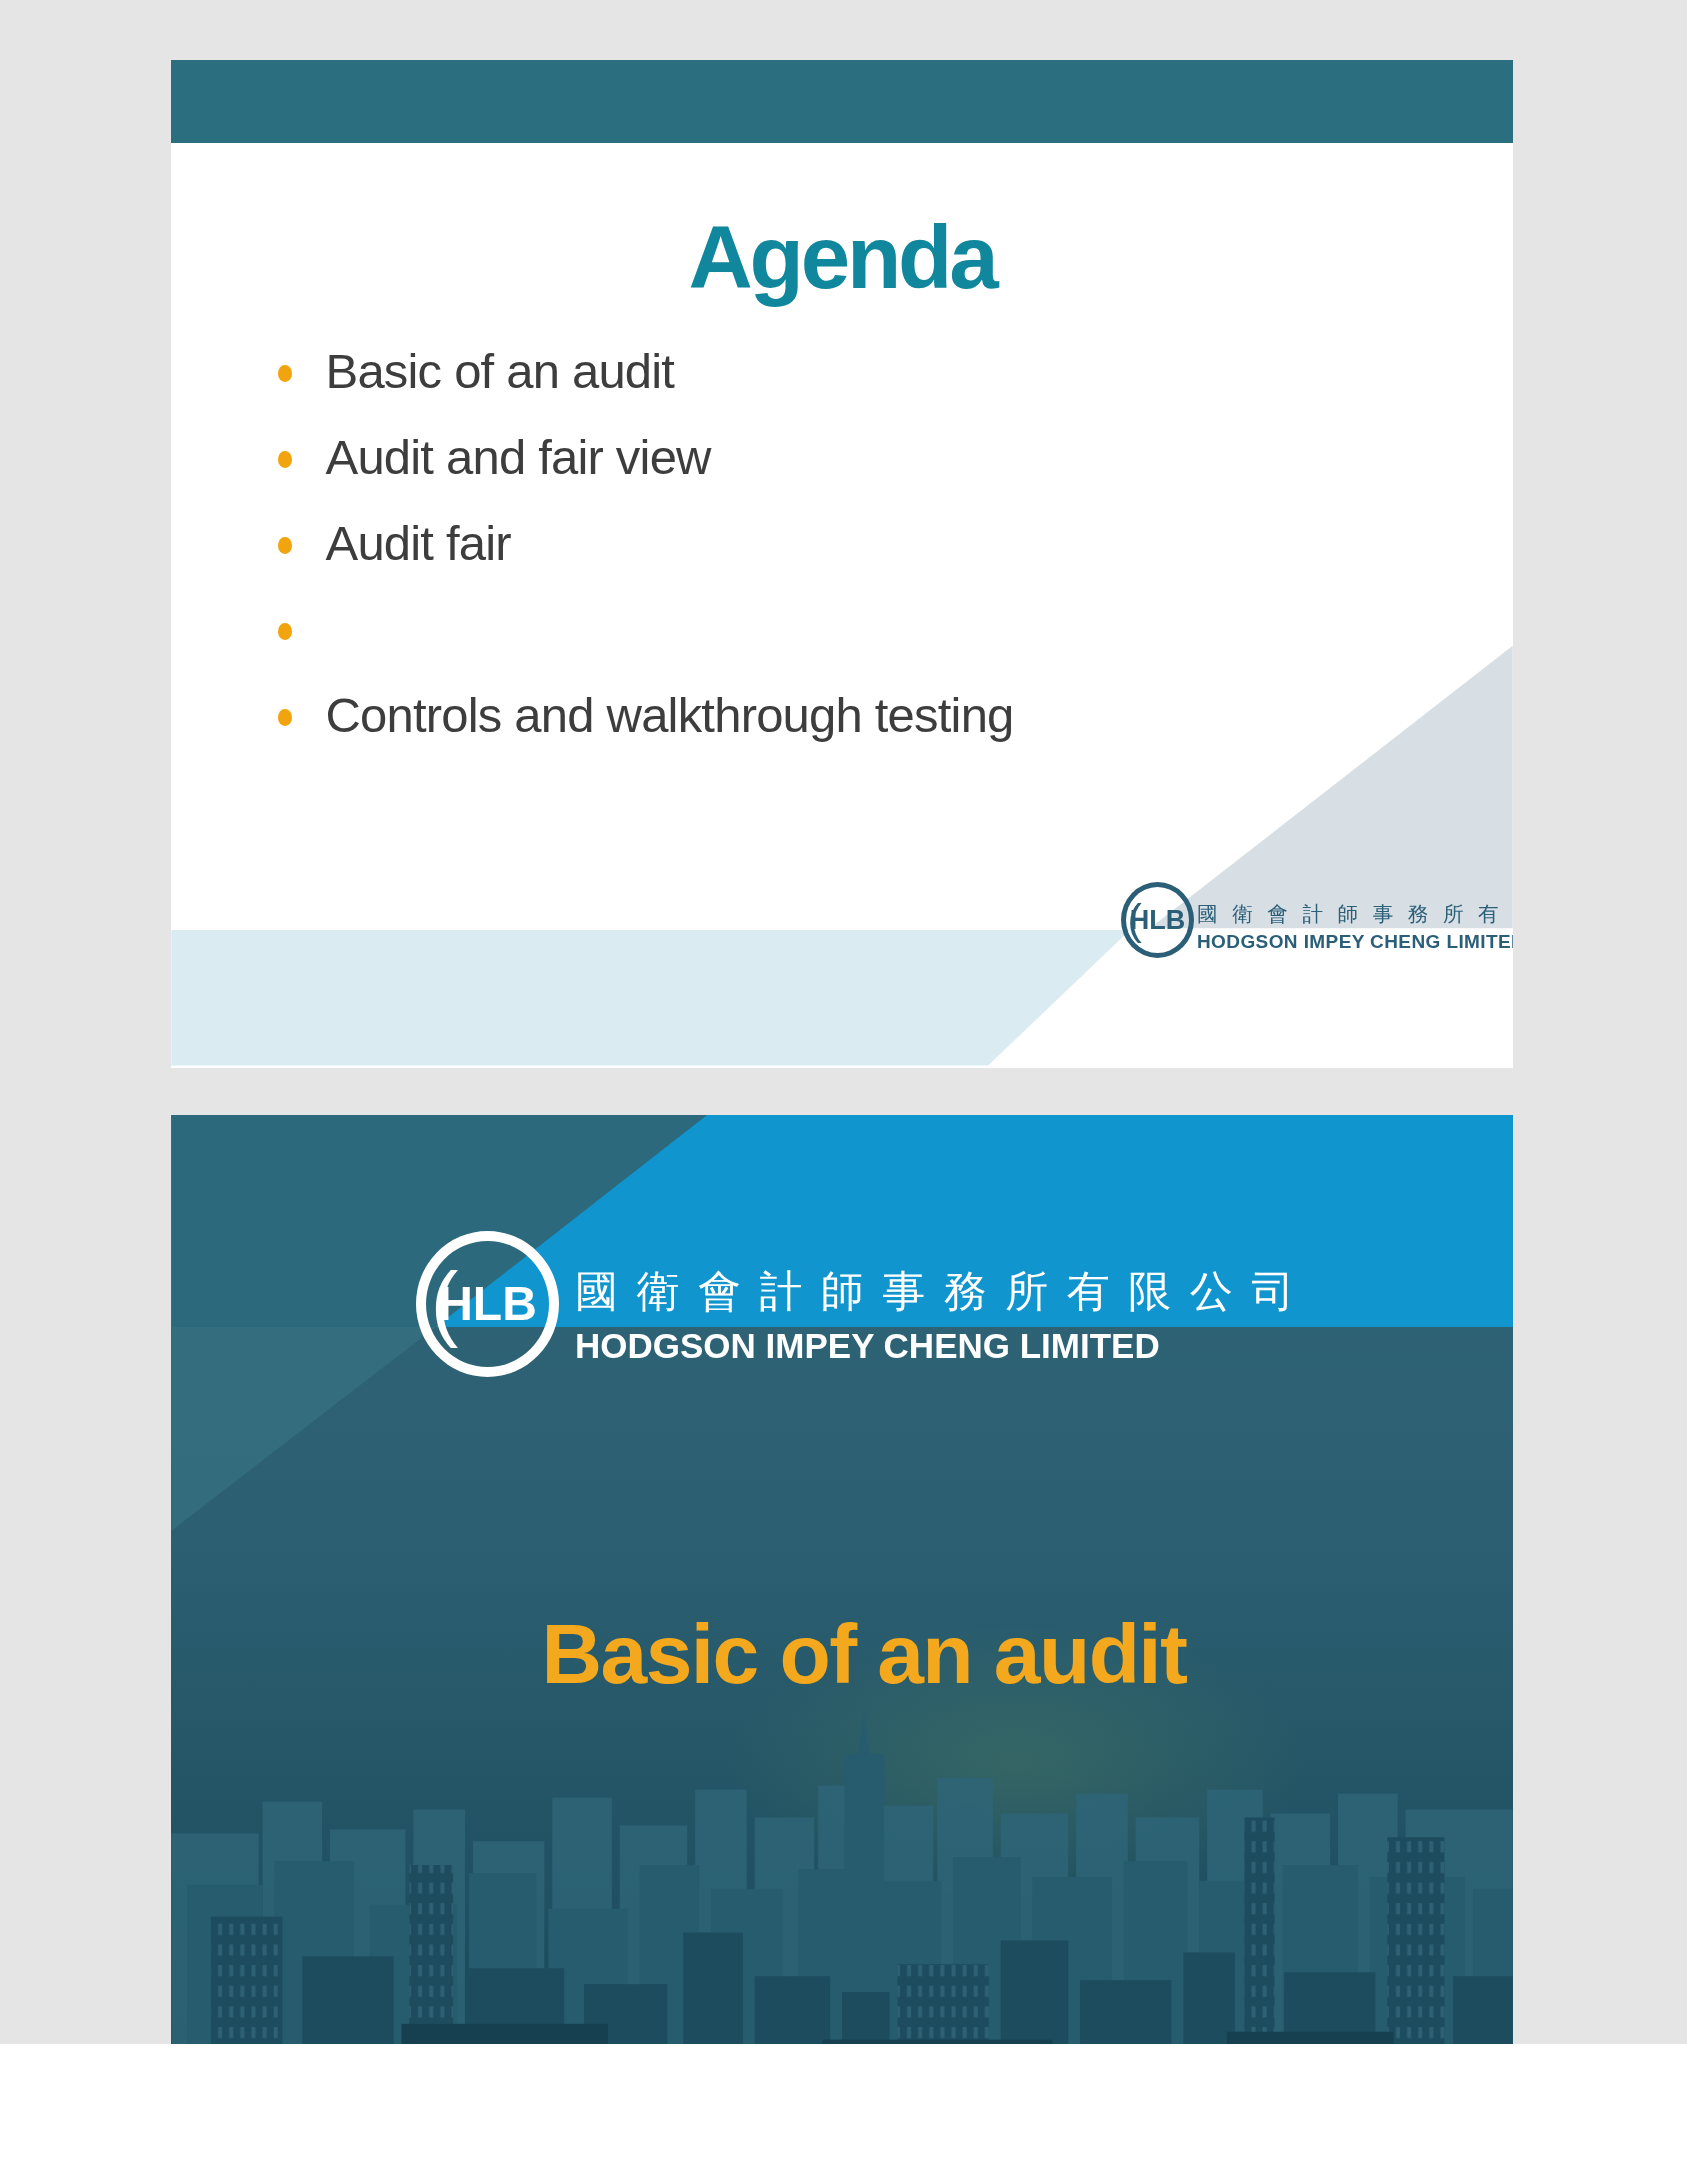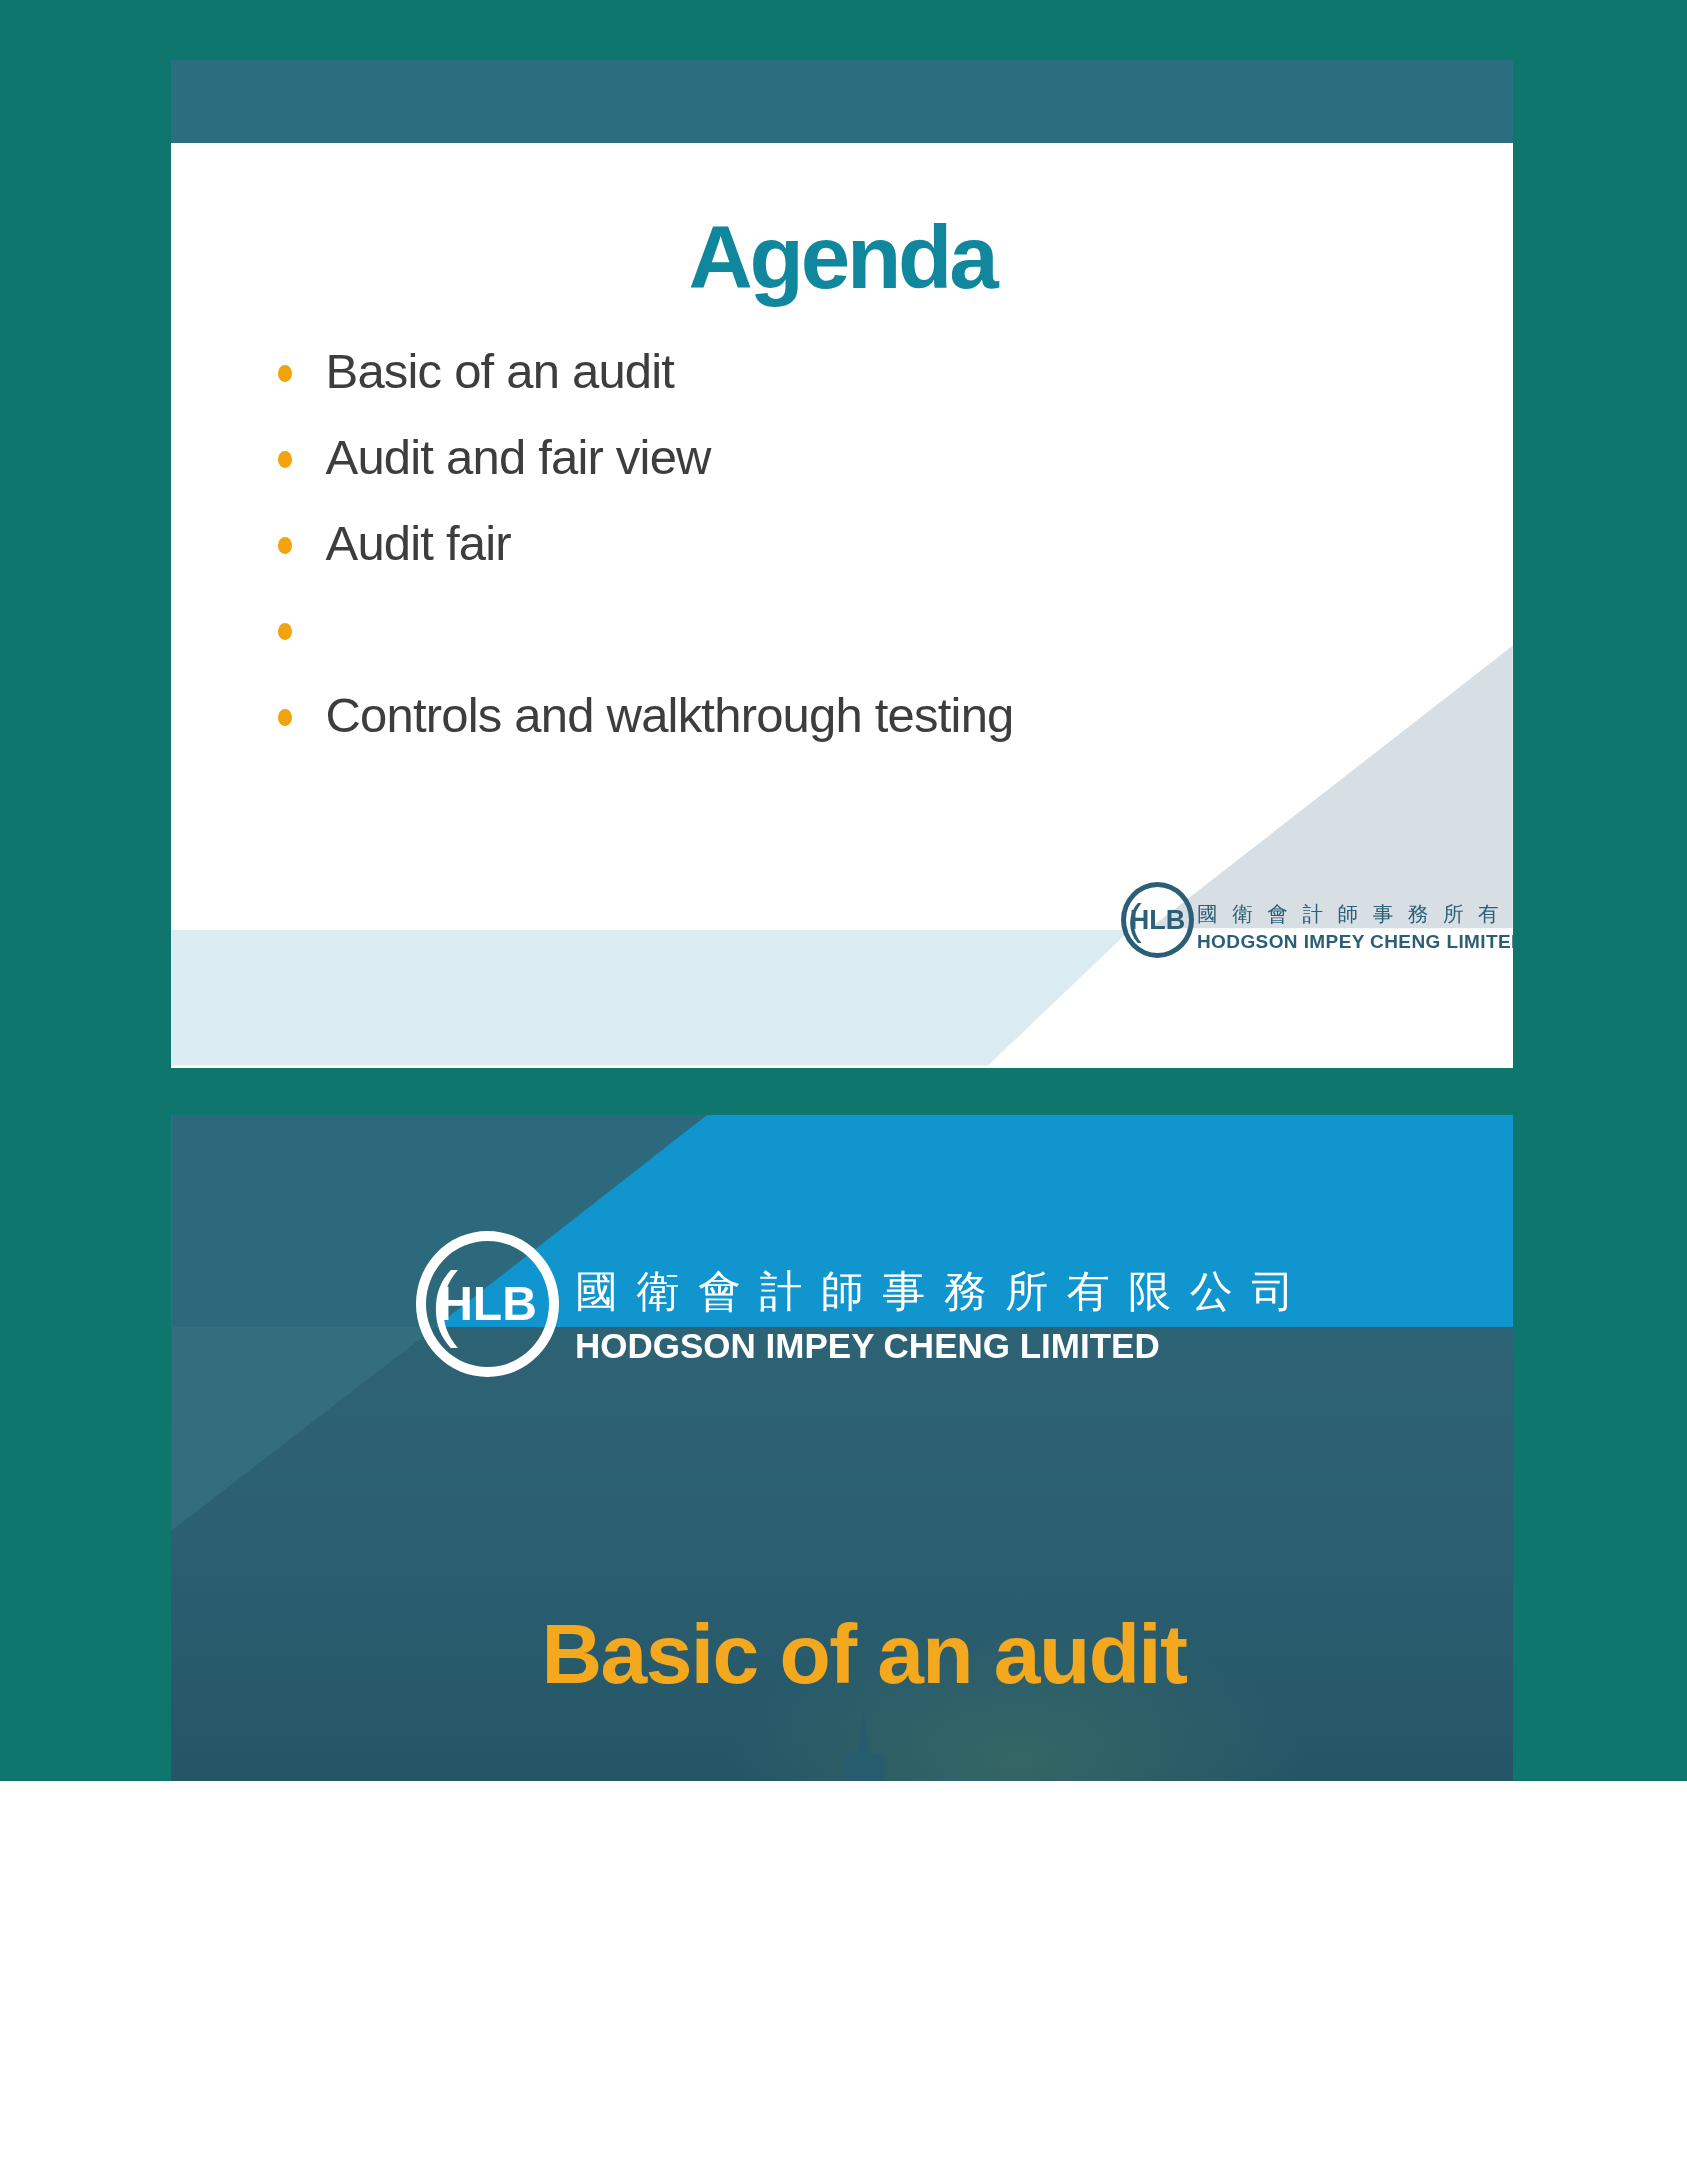"Agenda" .page { background: #0f766e -> #e5e5e5; height: 1781px -> 2044px }
